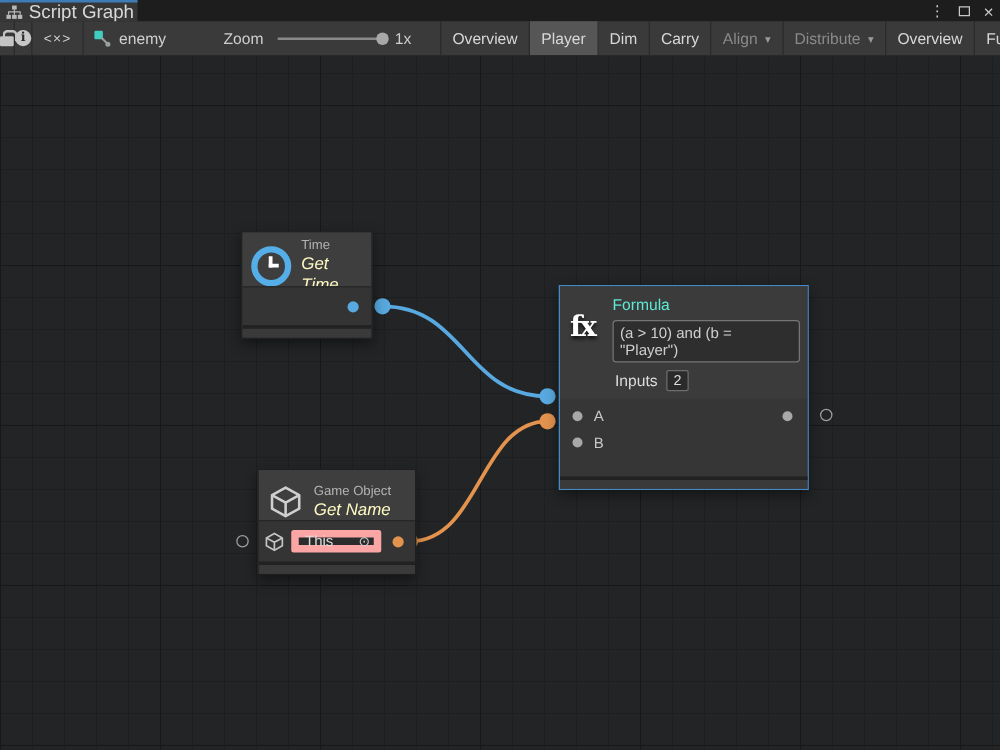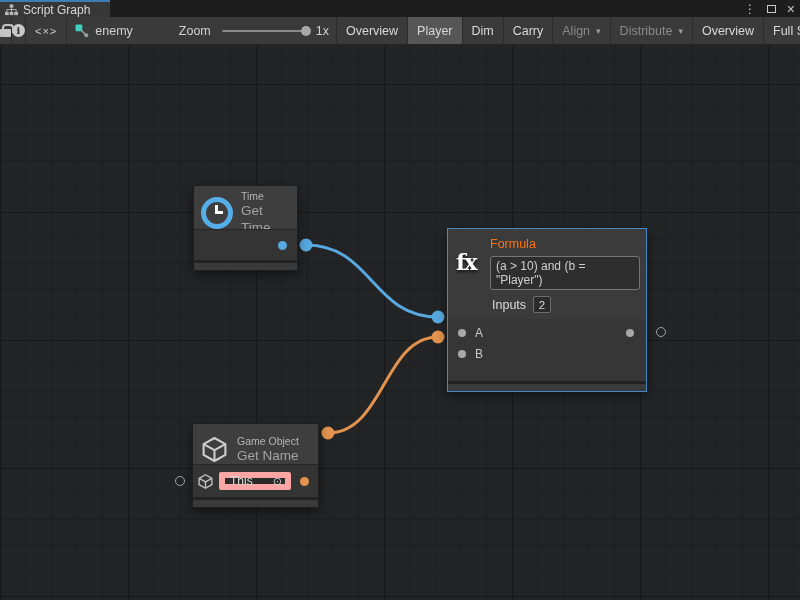"Script Graph" .tab { font-size: 12px -> 15px }
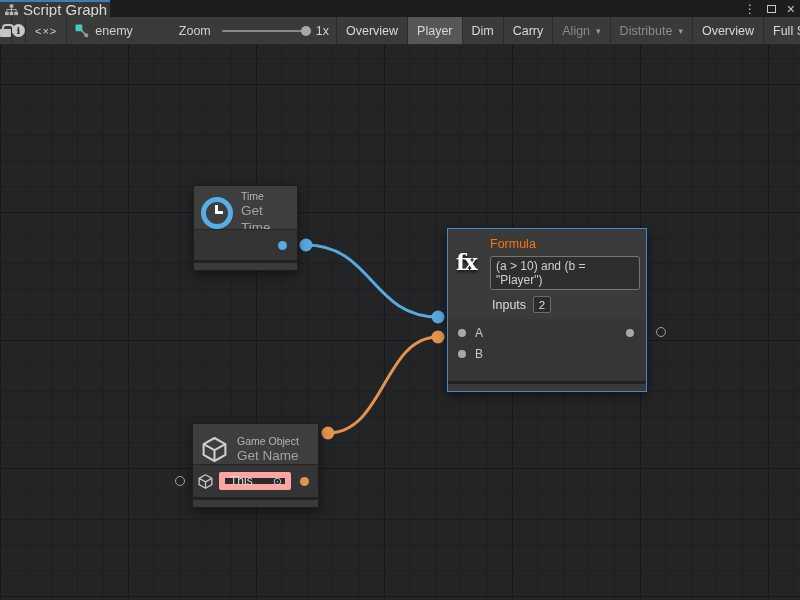"1x" .tb-zoomval { padding: 0 7px 0 6px -> 0 23px 0 6px }
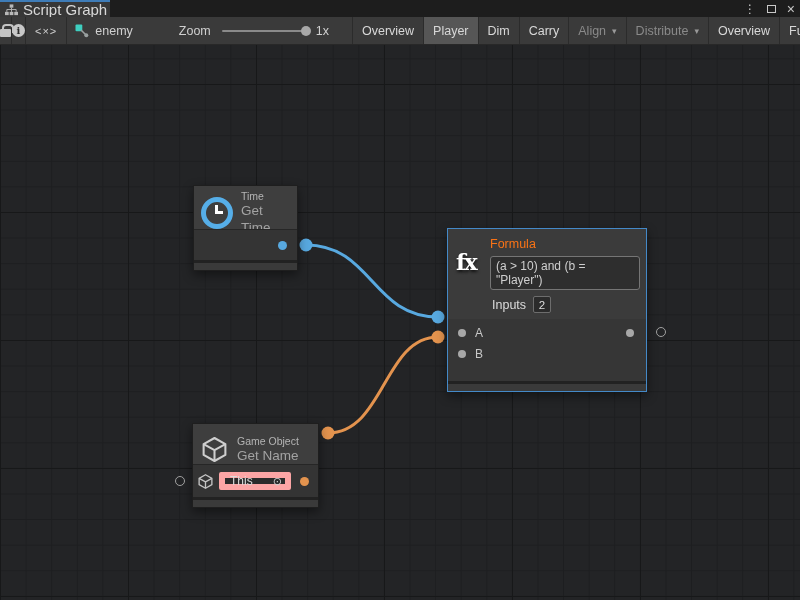"Get Time" .hdr-text .ttl { color: #a3a3a3 -> #fef9c3; font-style: none -> italic }
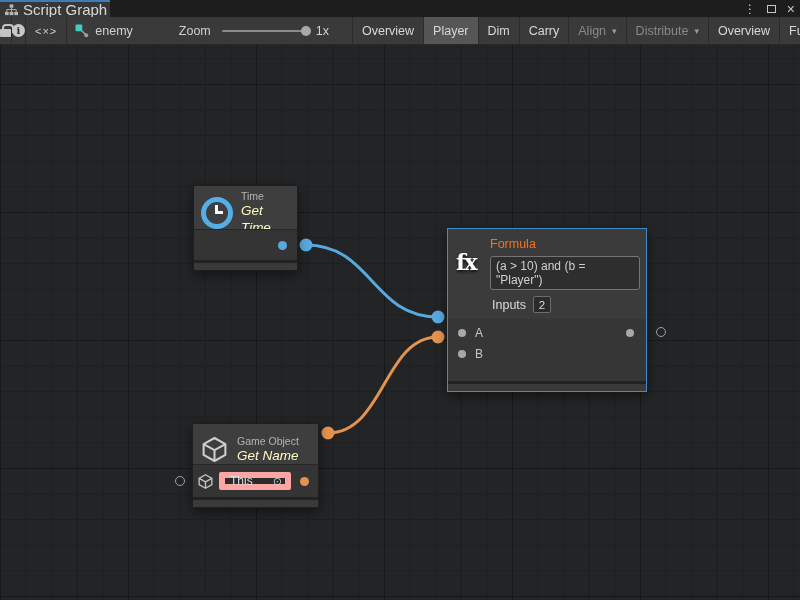"Formula" .formula-title { color: #f97316 -> #5eead4 }
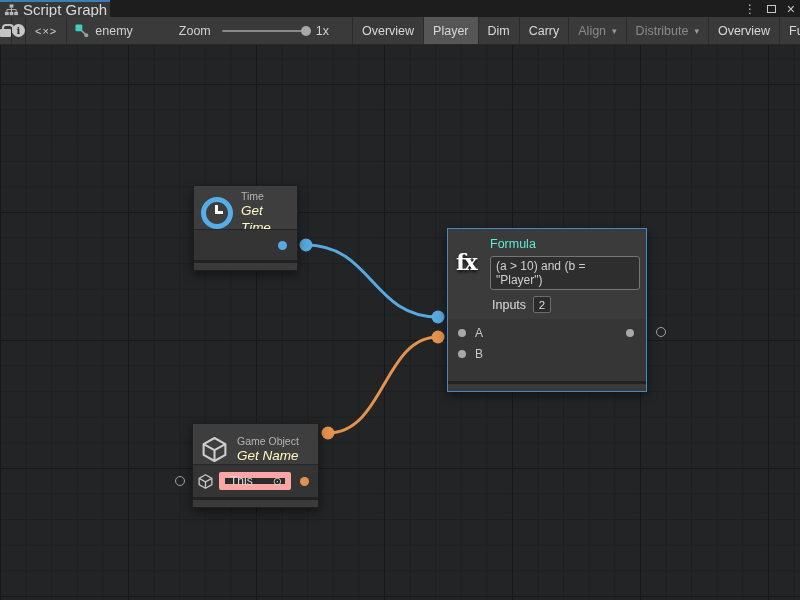"Game Object" .node-getname { left: 192px -> 206px; margin-top: 48px -> none }
